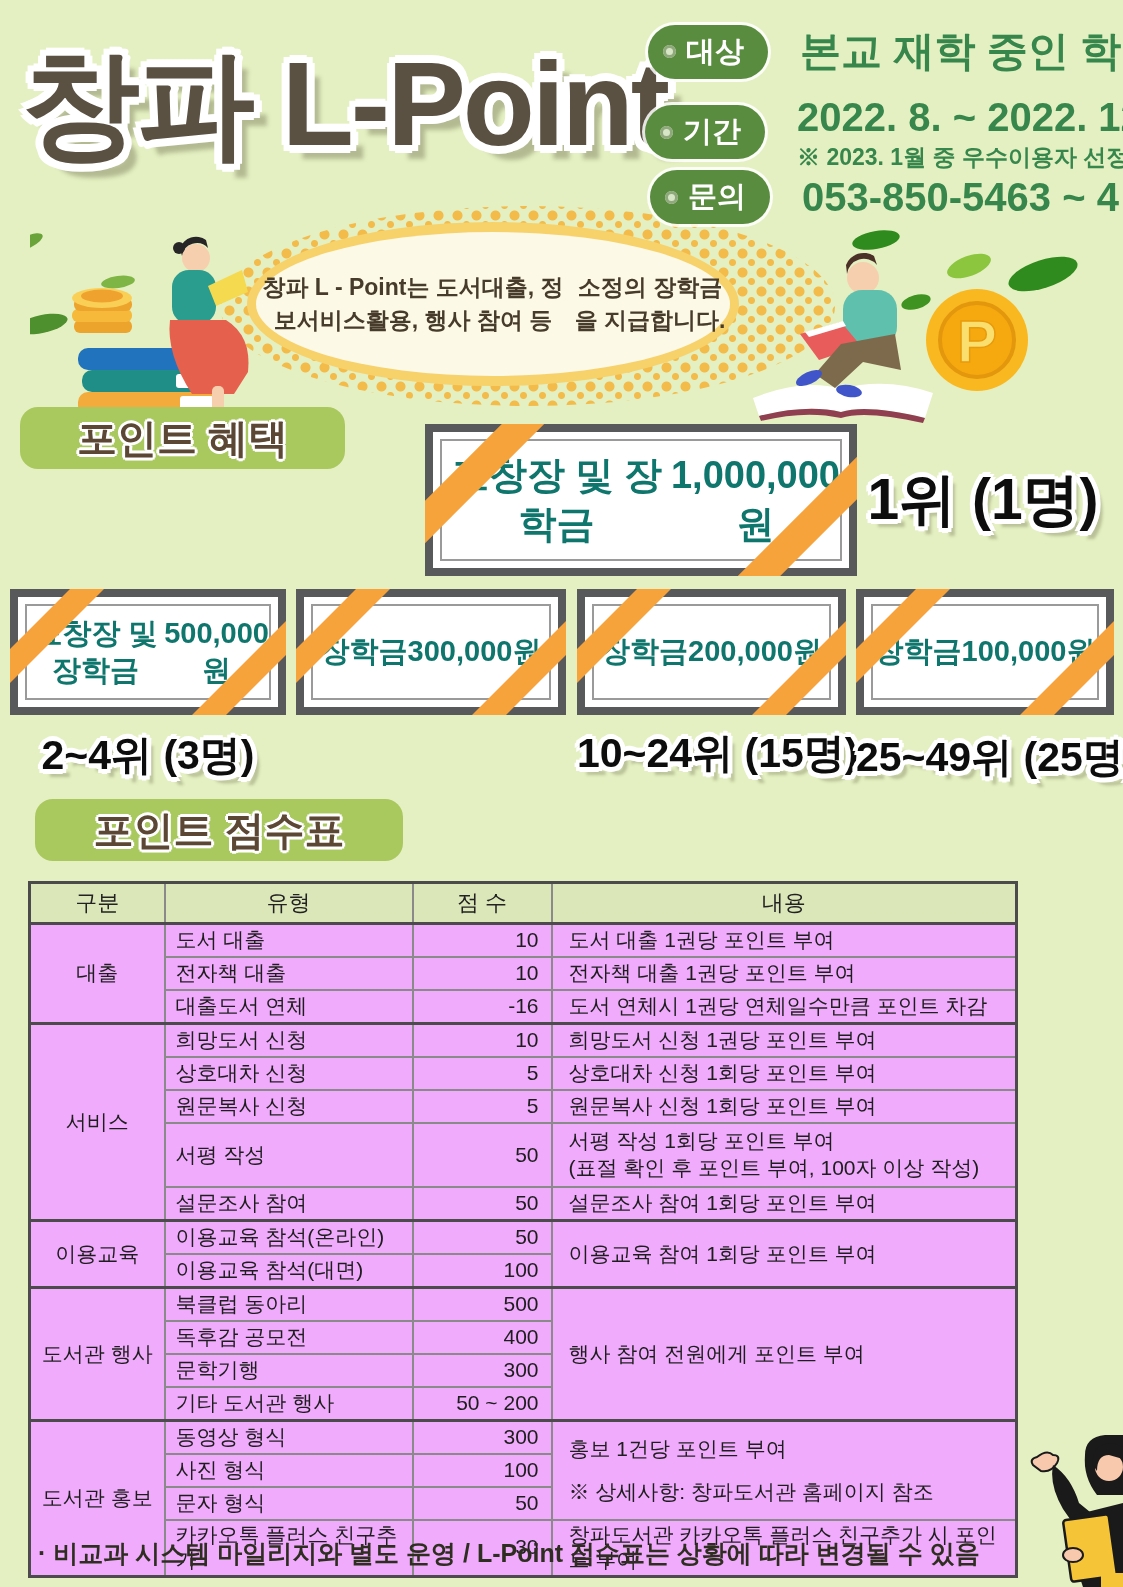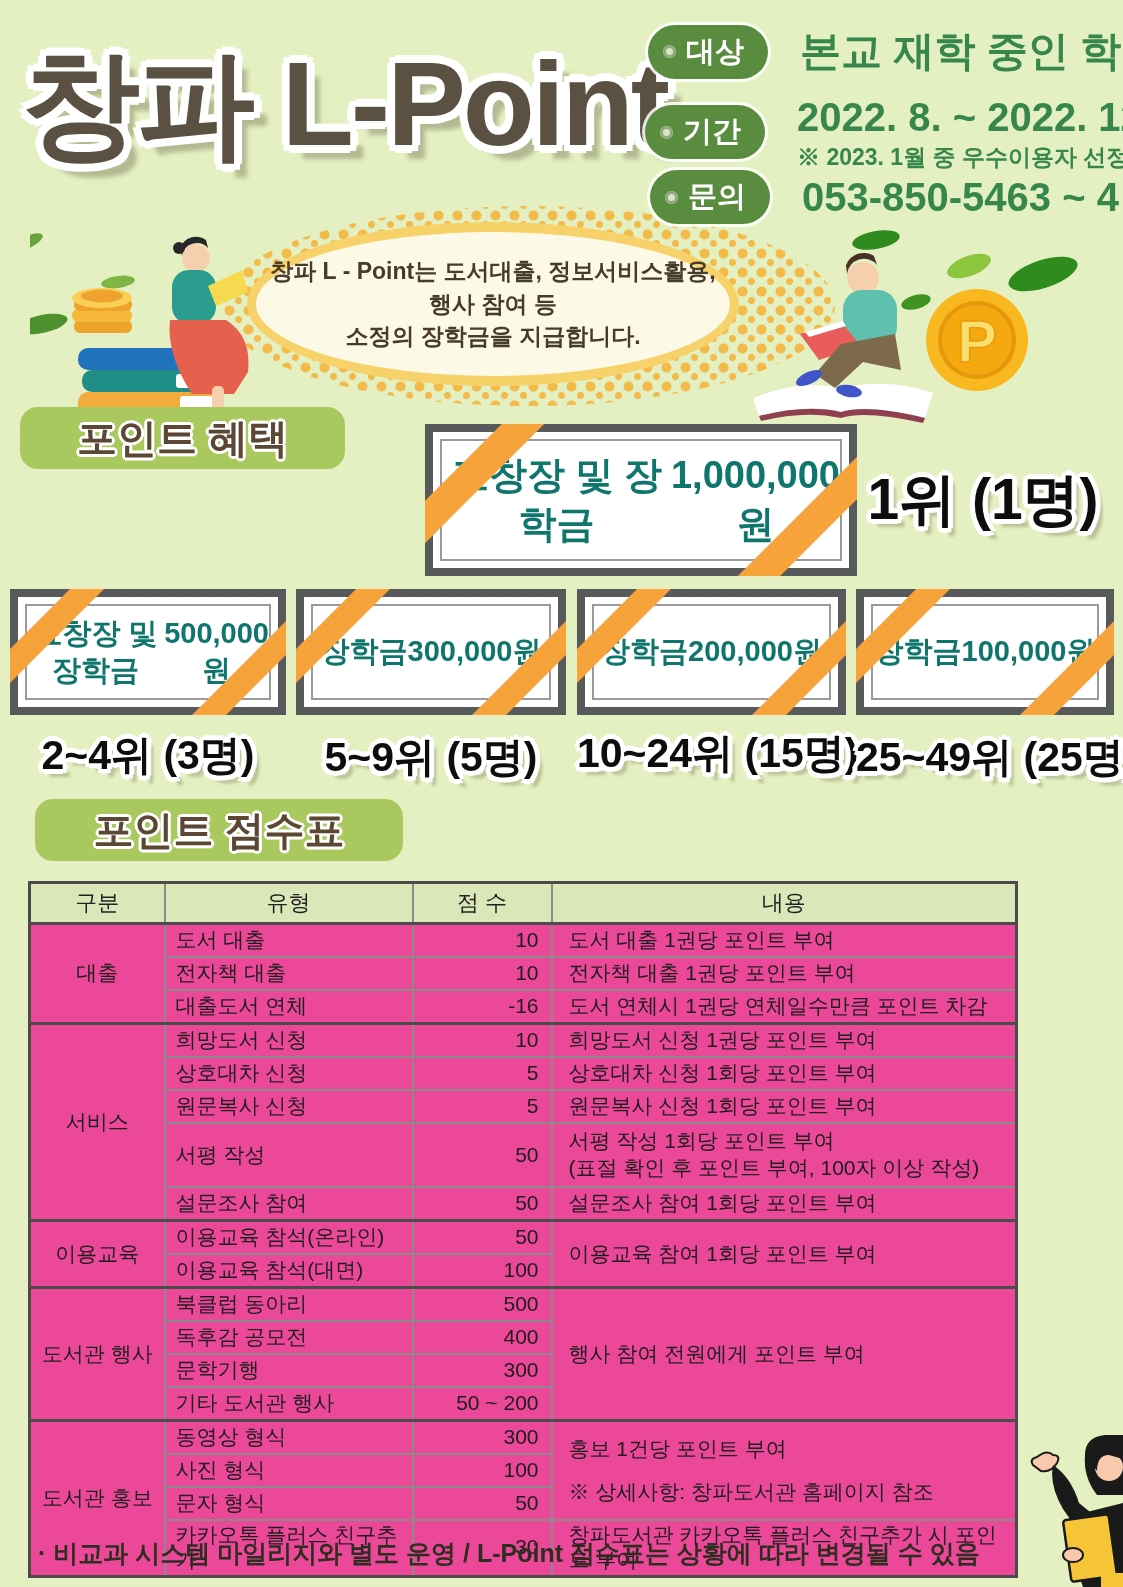"창파 L - Point는 도서대출," .bubble { flex-direction: column -> row }
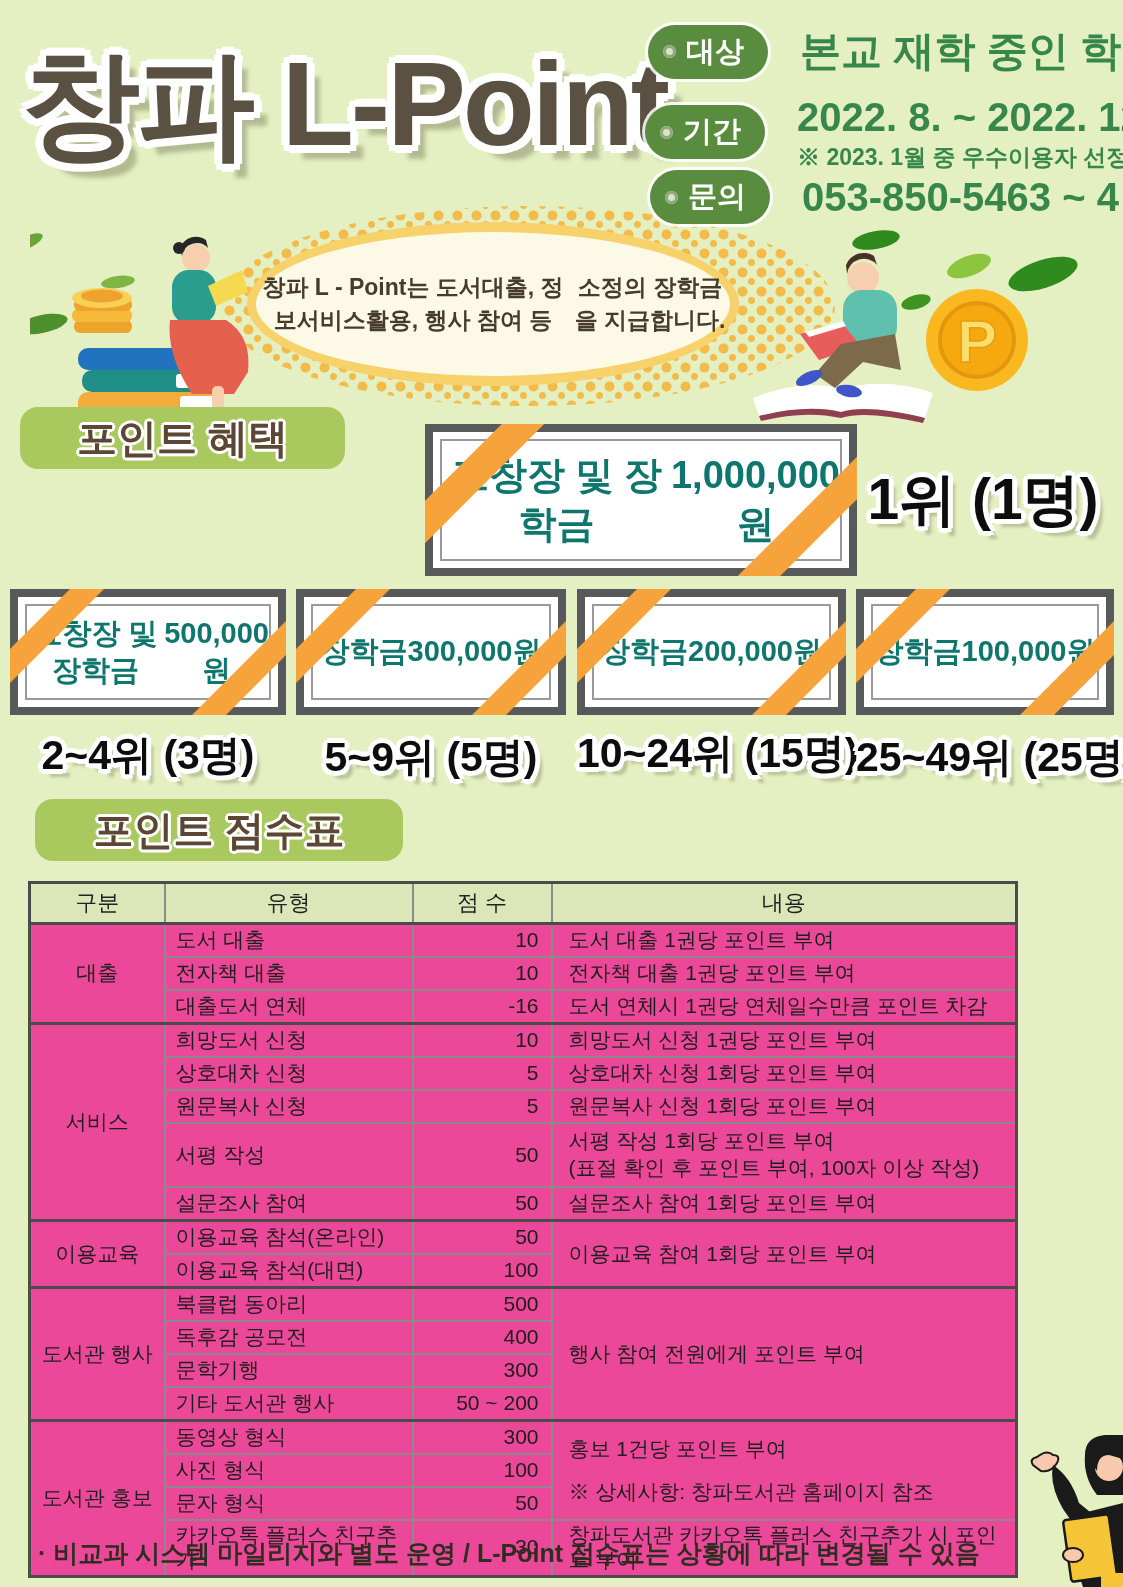"5~9위 (5명)" div.rank { html: <div>5~9위 (5명)</div> -> none }
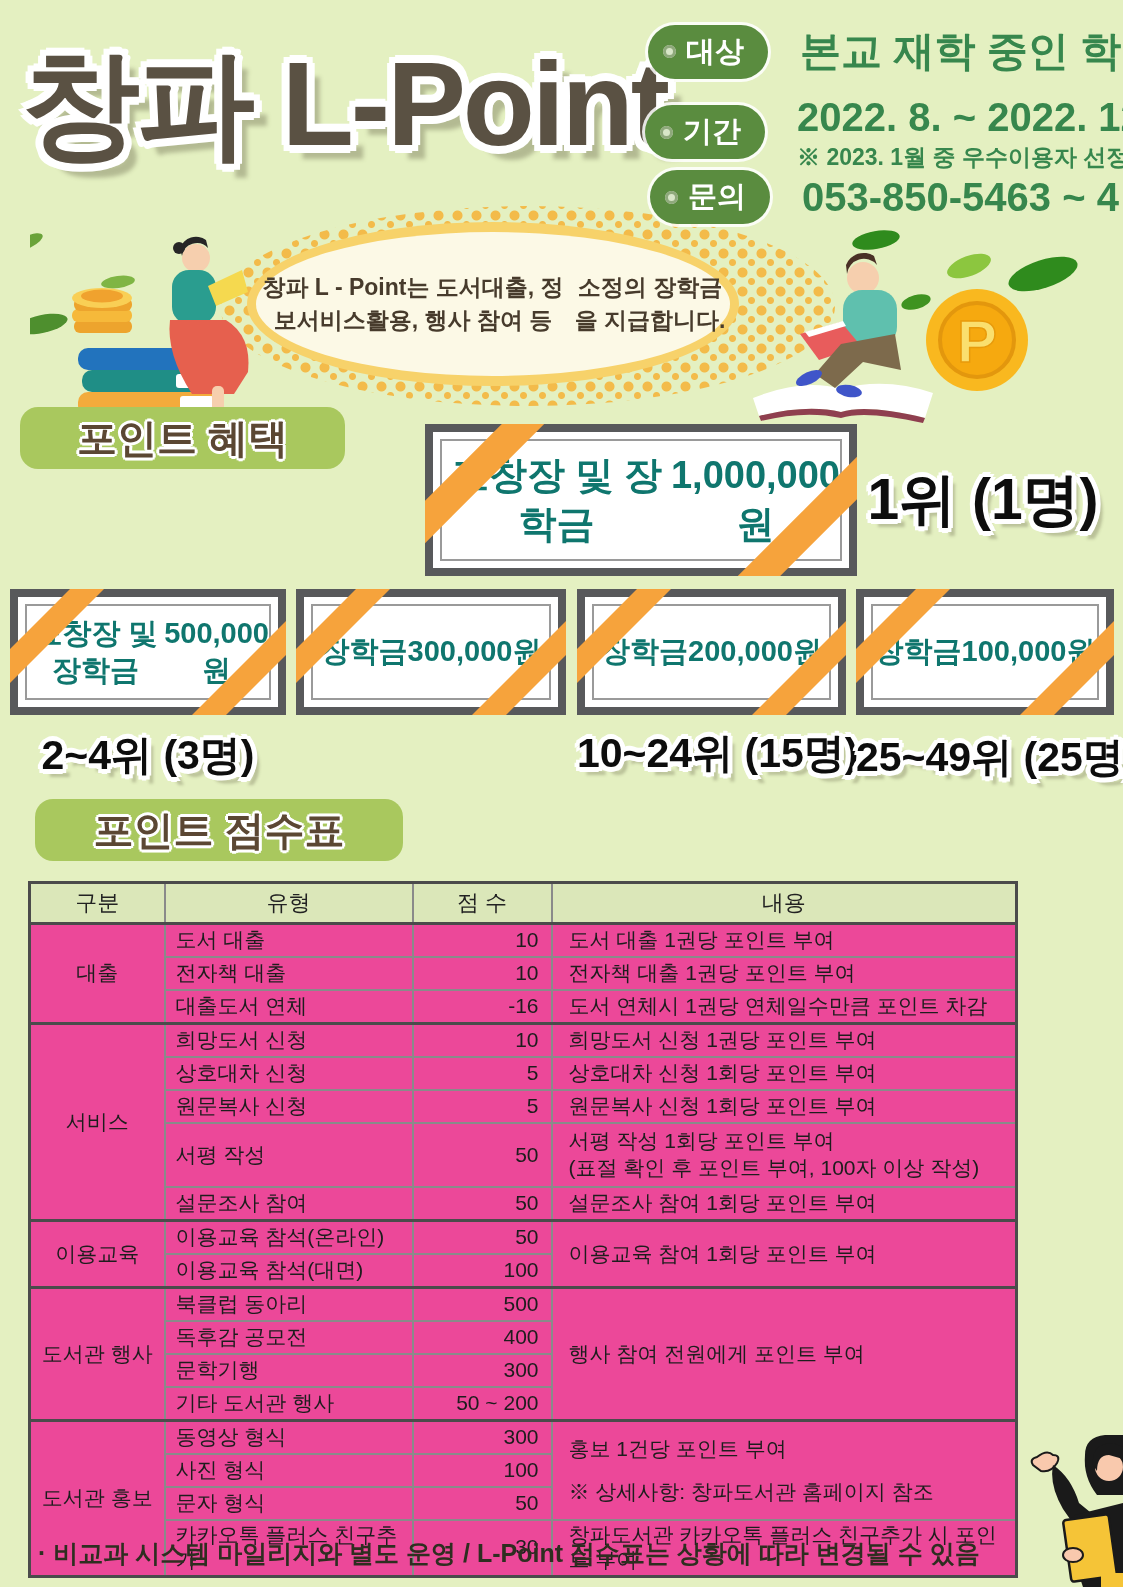"구분" .score-table { background: #ec4899 -> #f0abfc }
